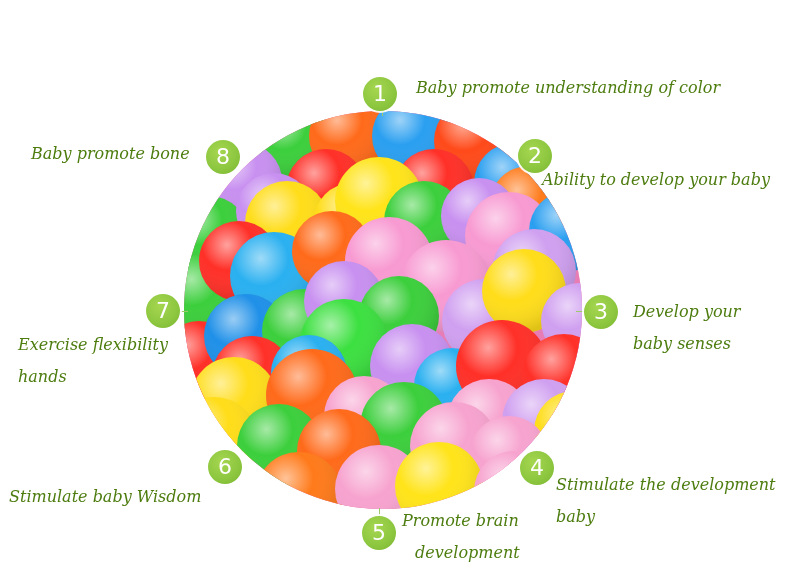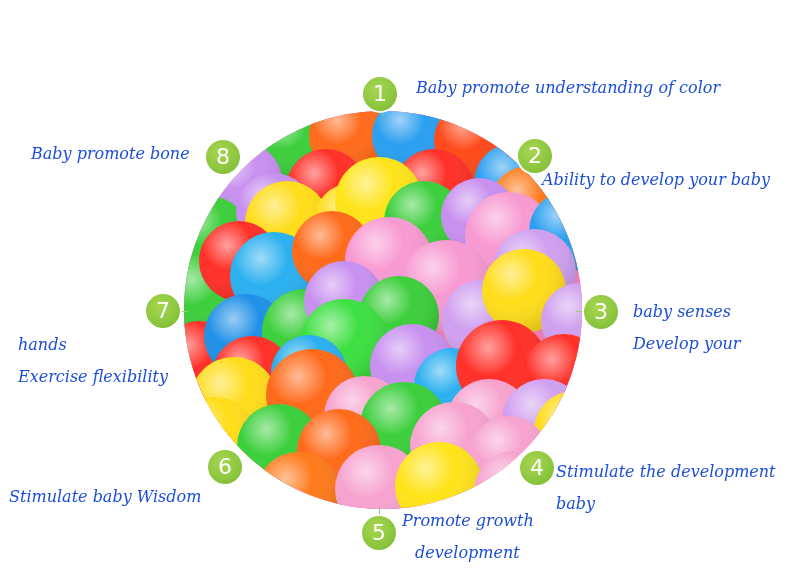"Baby promote understanding of color" .label { color: #1d4ed8 -> #4d7c0f }
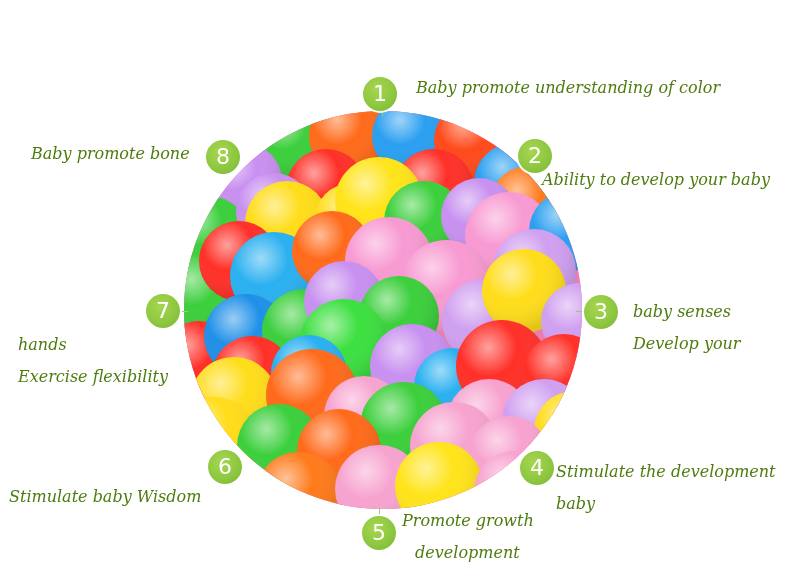"baby senses" span { order: before "Develop your" -> after "Develop your" }
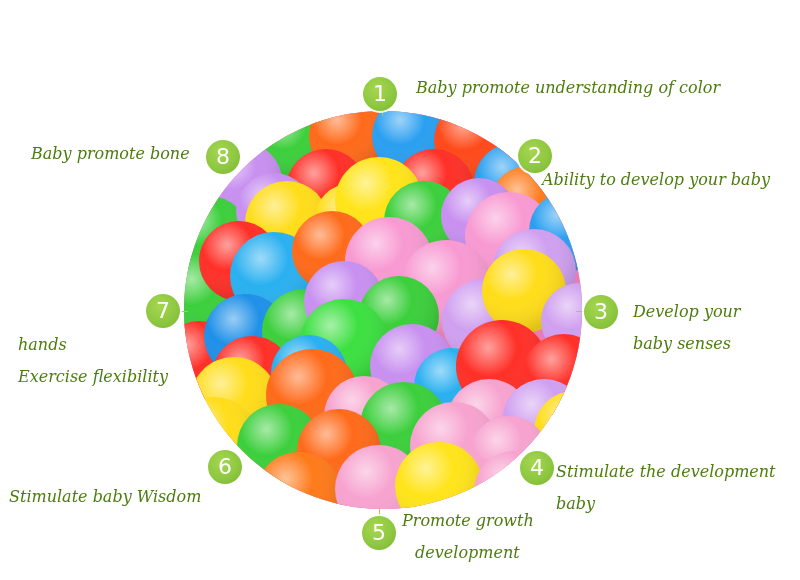"hands" span { order: before "Exercise flexibility" -> after "Exercise flexibility" }
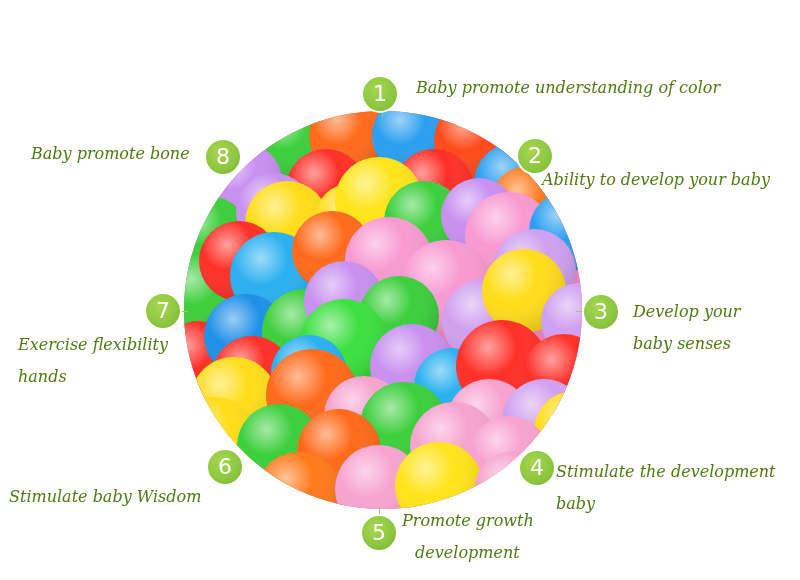"Stimulate the development" div.label { top: 456px -> 469px }
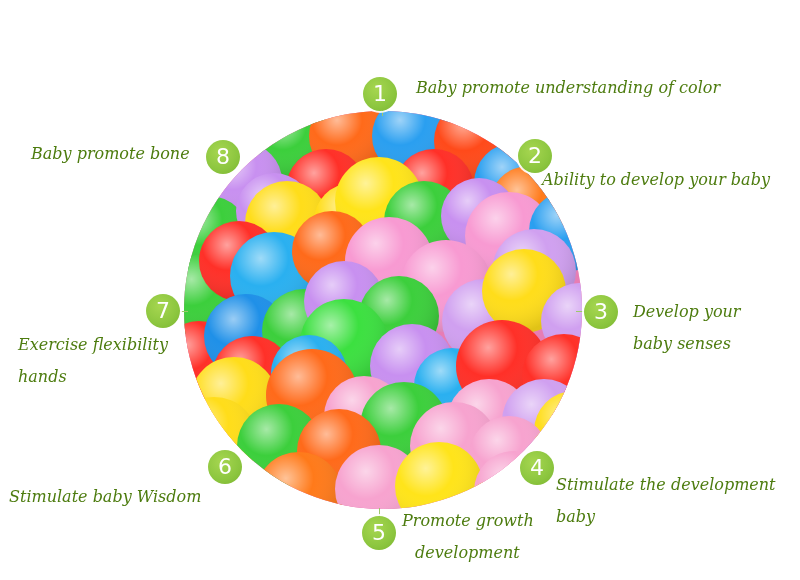"Promote growth" span { text: growth -> brain }
